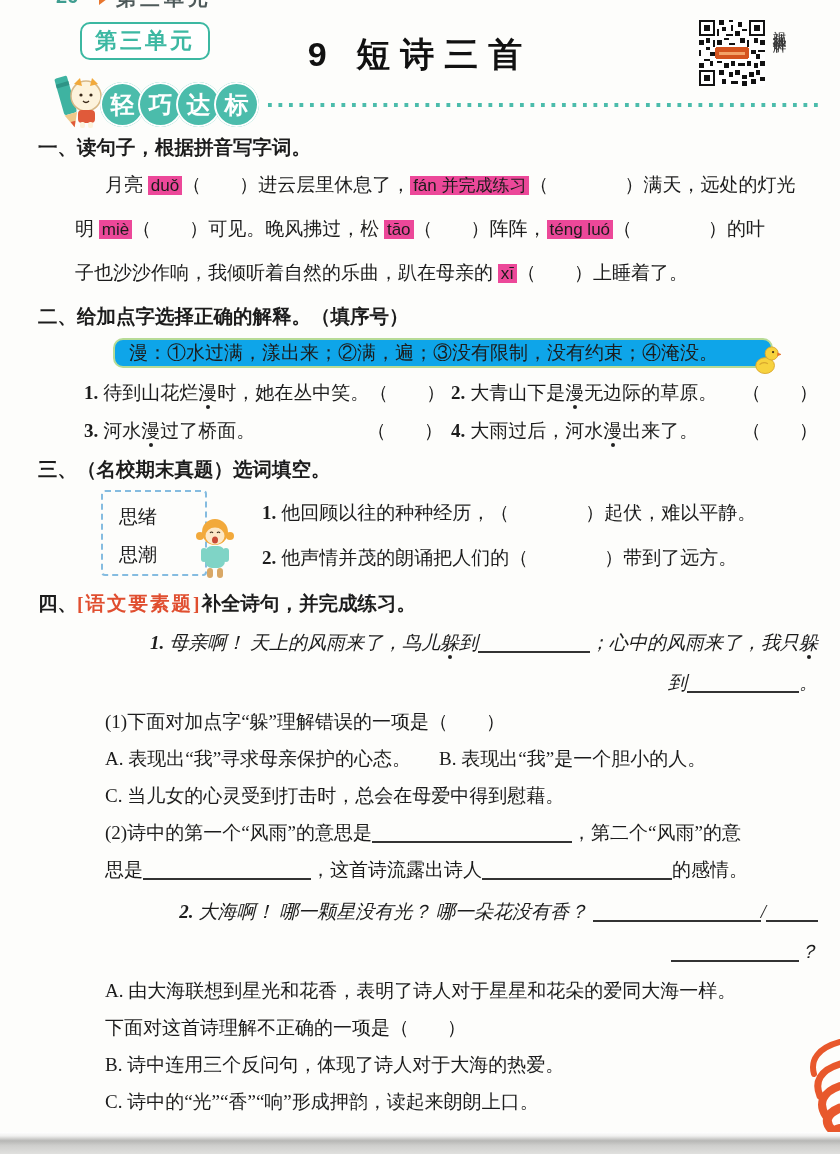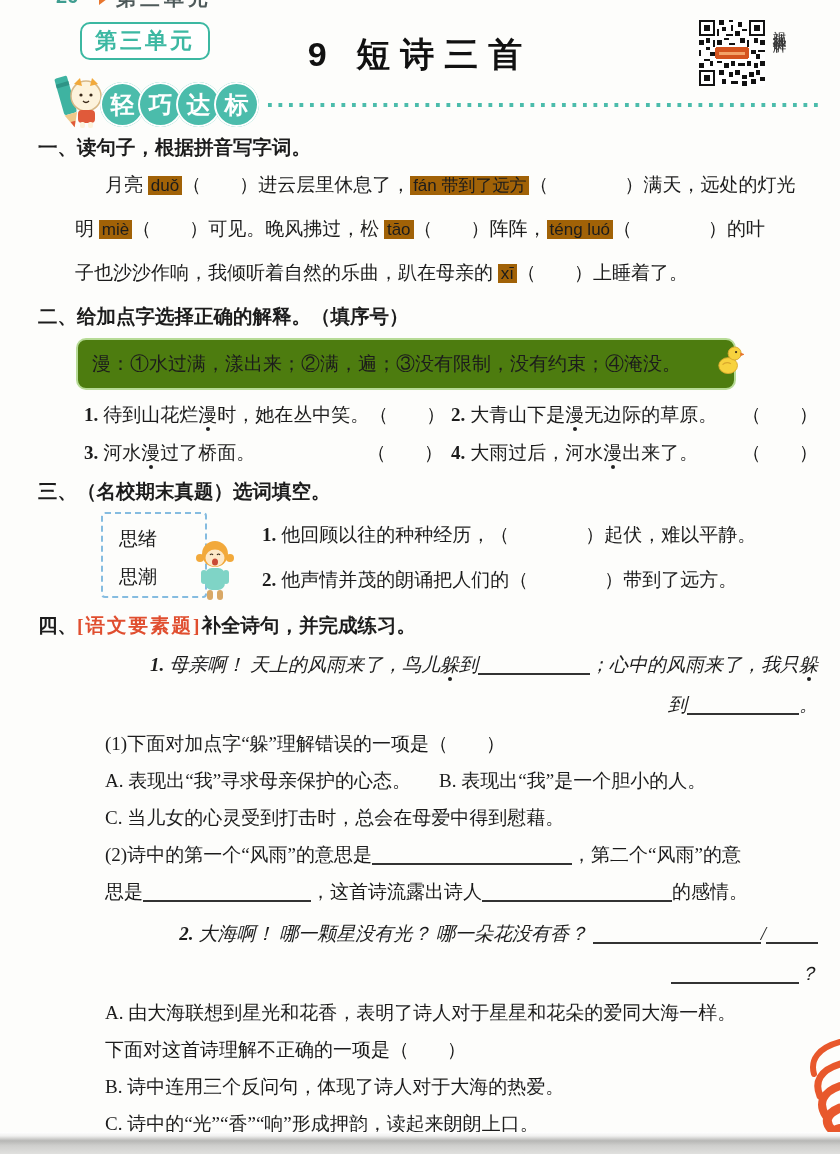"duǒ" .hl { background: #a16207 -> #ec4899 }
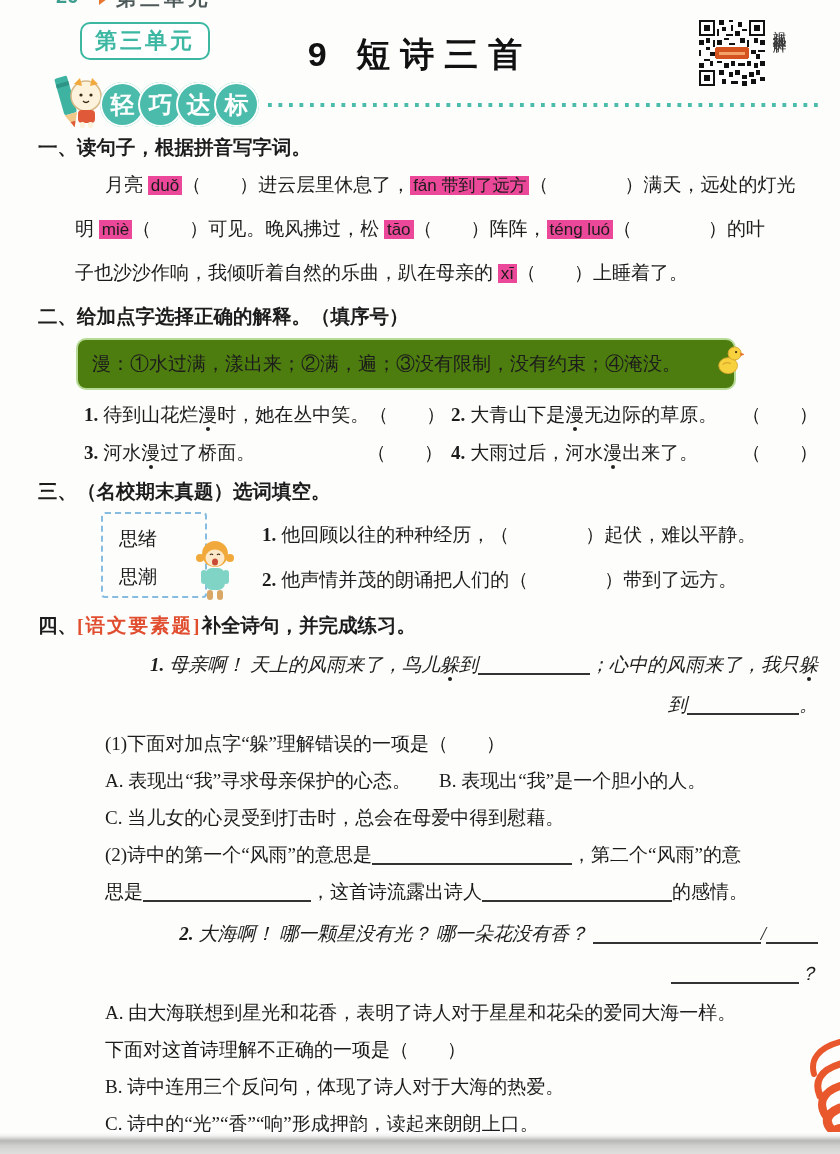"fán 带到了远方" span.hl { text: 带到了远方 -> 并完成练习 }
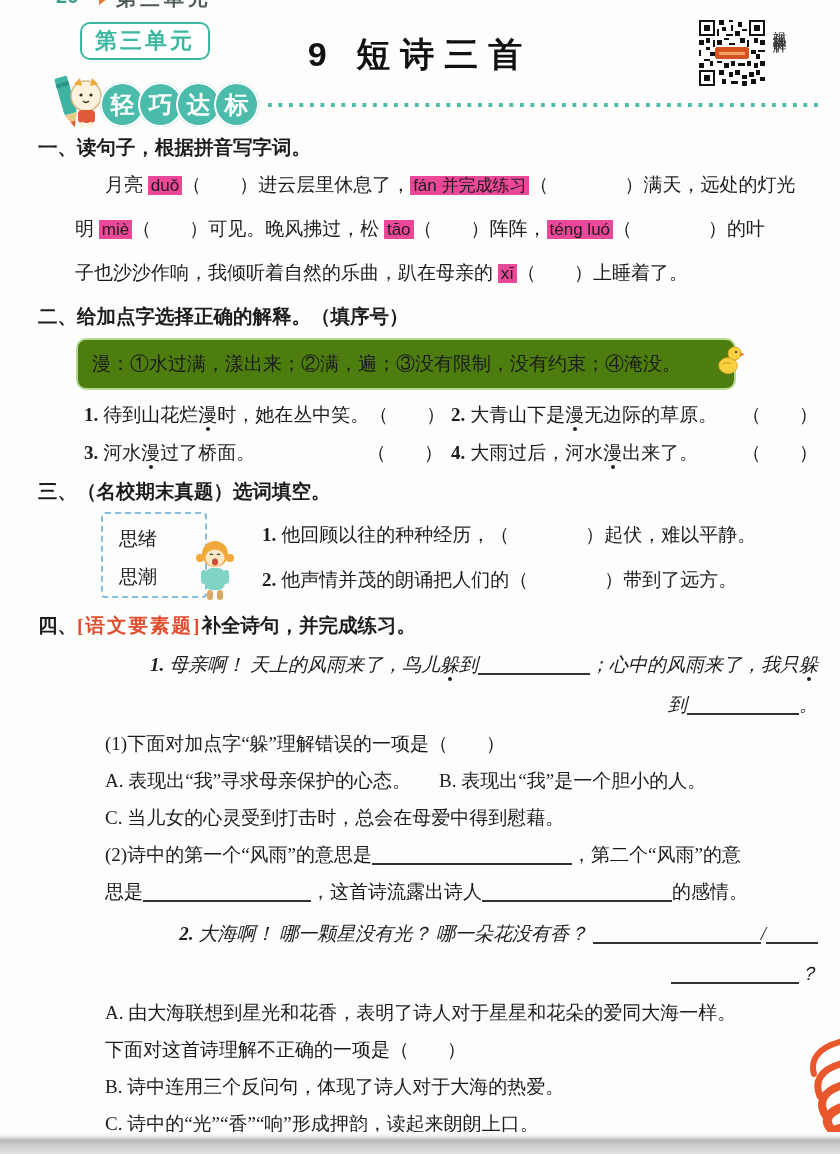"漫：①水过满，漾出来；②满，遍；③没有限制，没有约束；④淹没。" .def-box { background: #4d7c0f -> #0ea5e9; margin: 9px 0 6px 38px -> 9px 0 6px 75px; padding: 11px 14px -> 0 14px }
